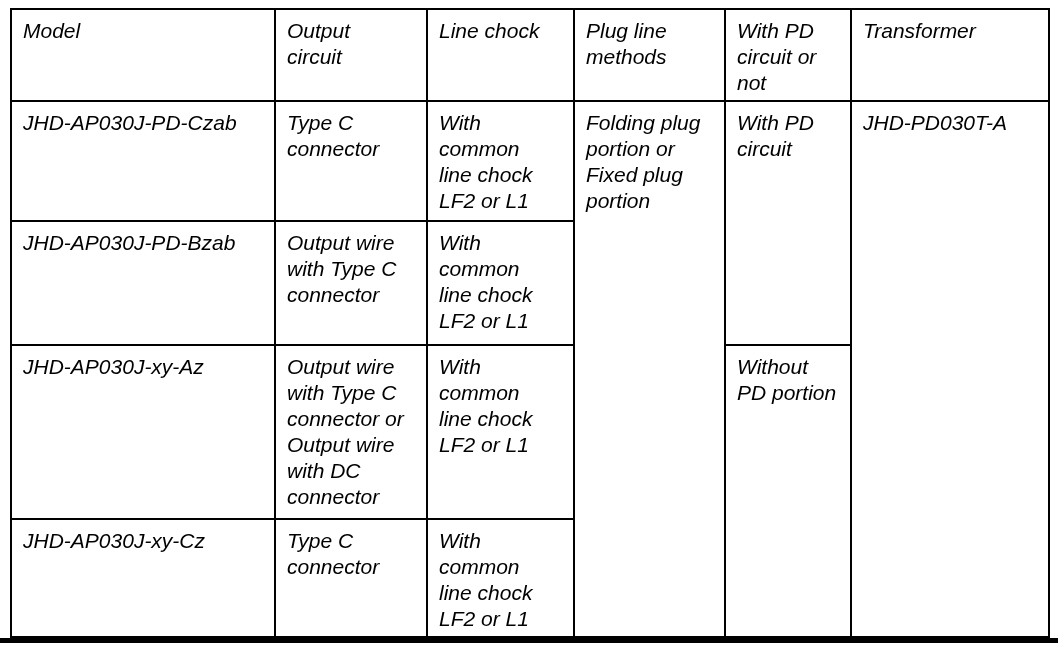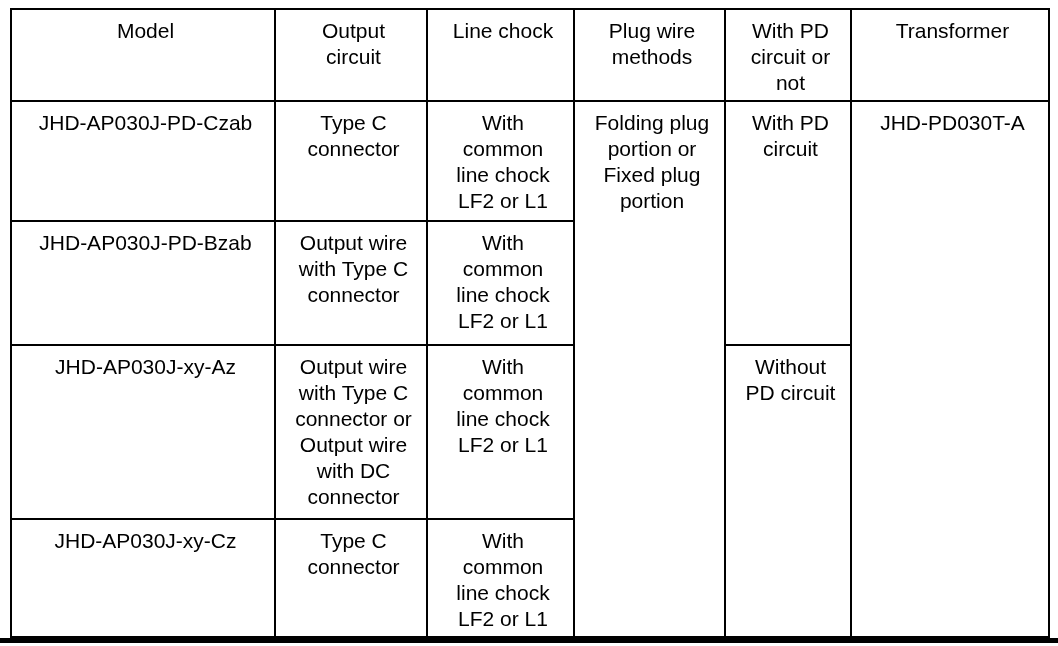"Model" table.spec th, table.spec td { font-style: none -> italic; text-align: center -> left }
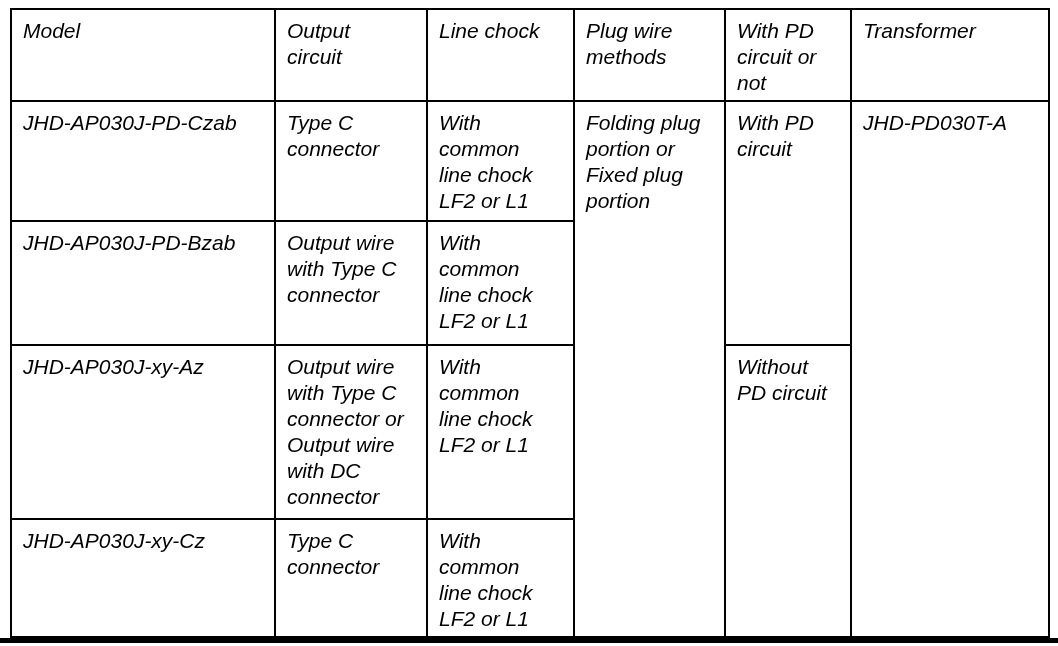"Plug wire" th { text: wire -> line }
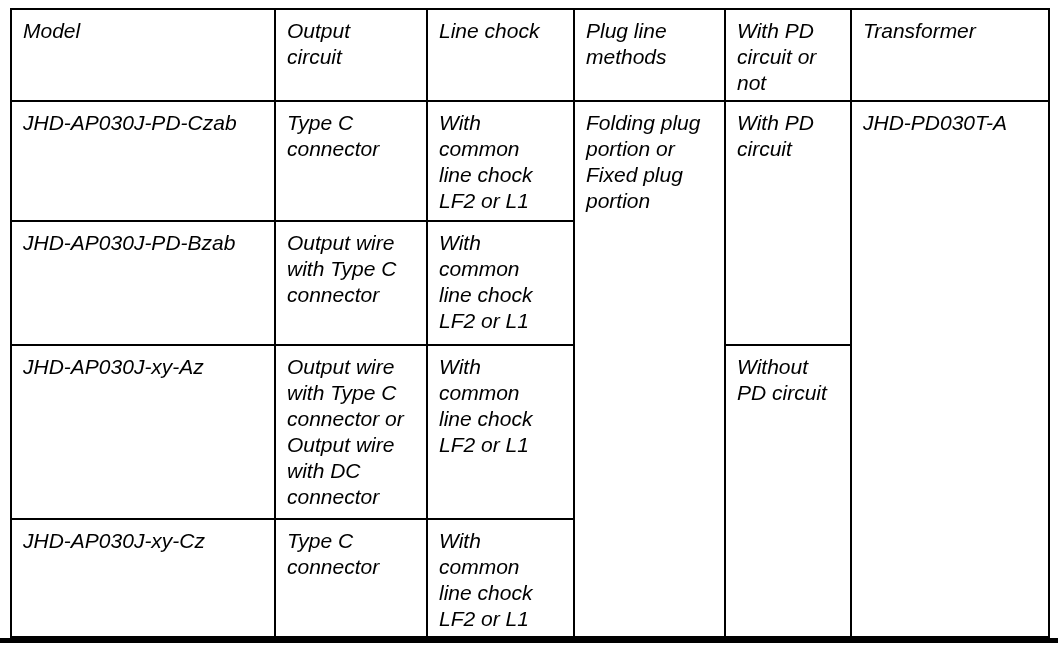"Without" td { text: circuit -> portion }
